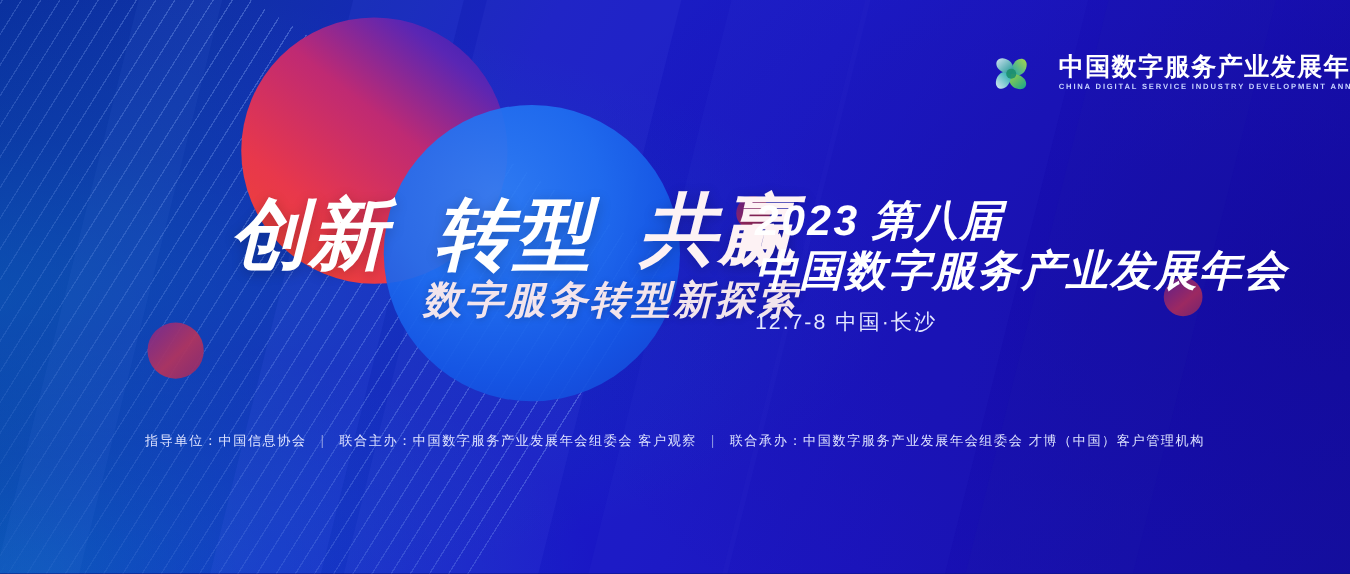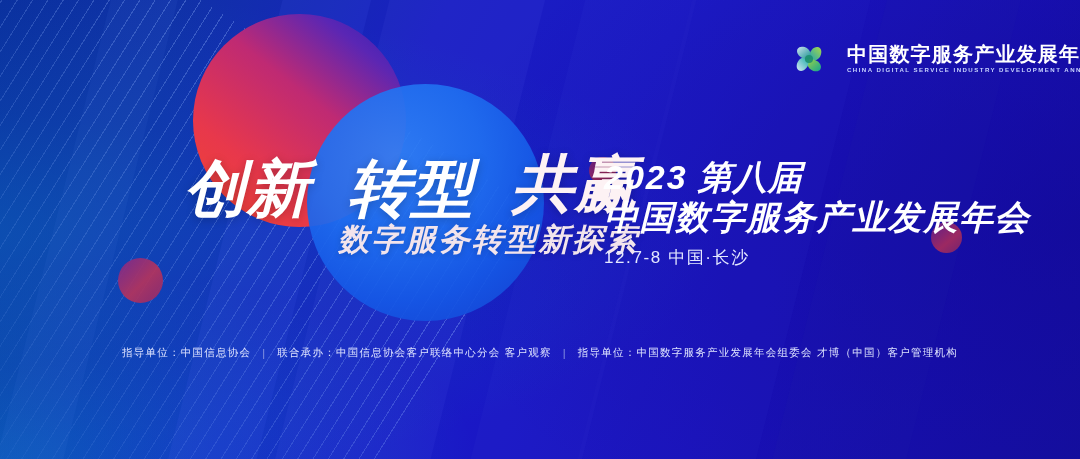"联合承办：中国信息协会客户联络中心分会 客户观察" span.footer-item { text: 承办：中国信息协会客户联络中心分 -> 主办：中国数字服务产业发展年会组委 }
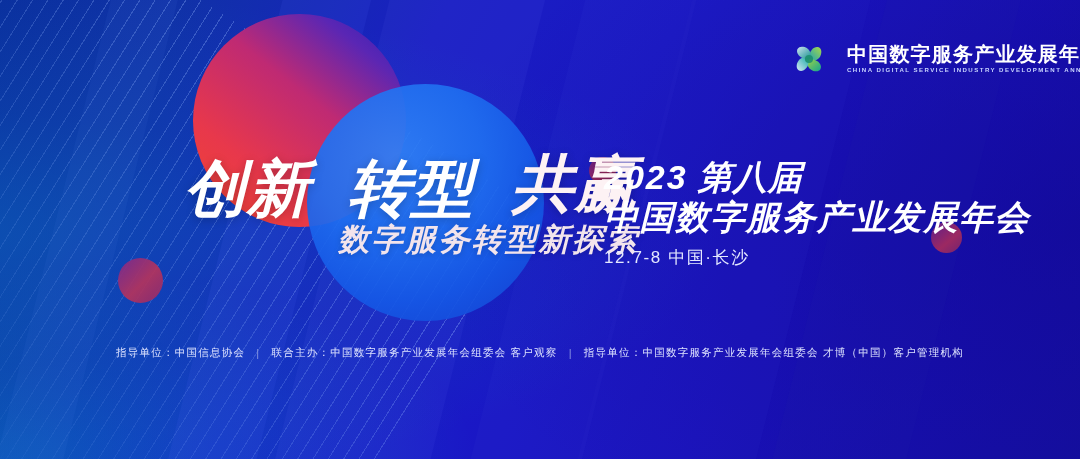"指导单位：中国数字服务产业发展年会组委会 才博（中国）客户管理机构" span.footer-item { text: 指导单位 -> 联合承办 }
